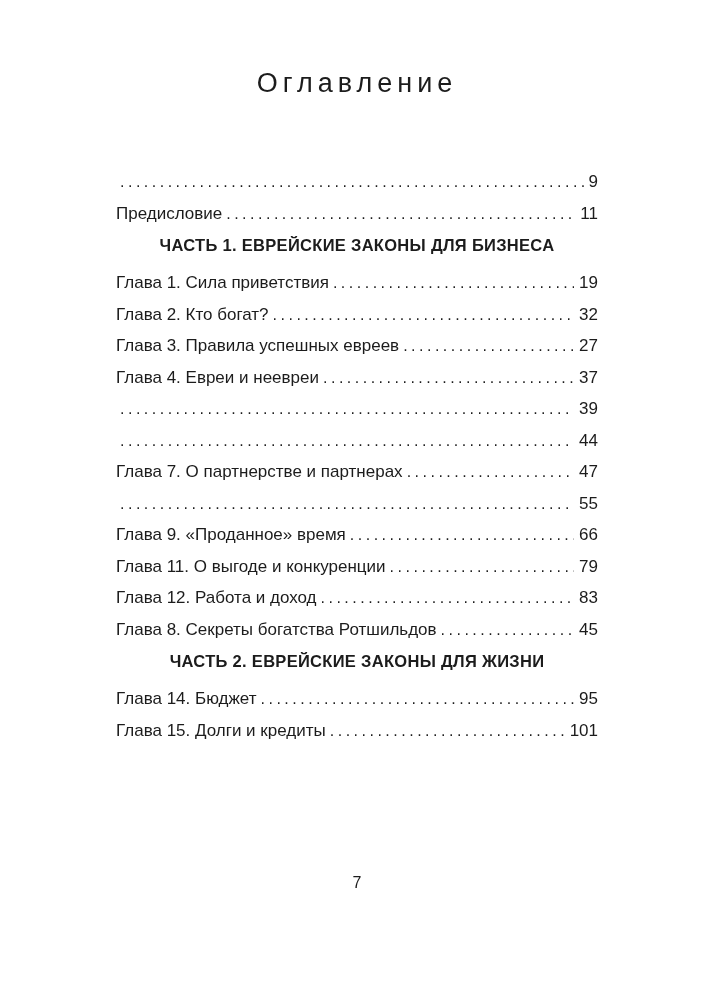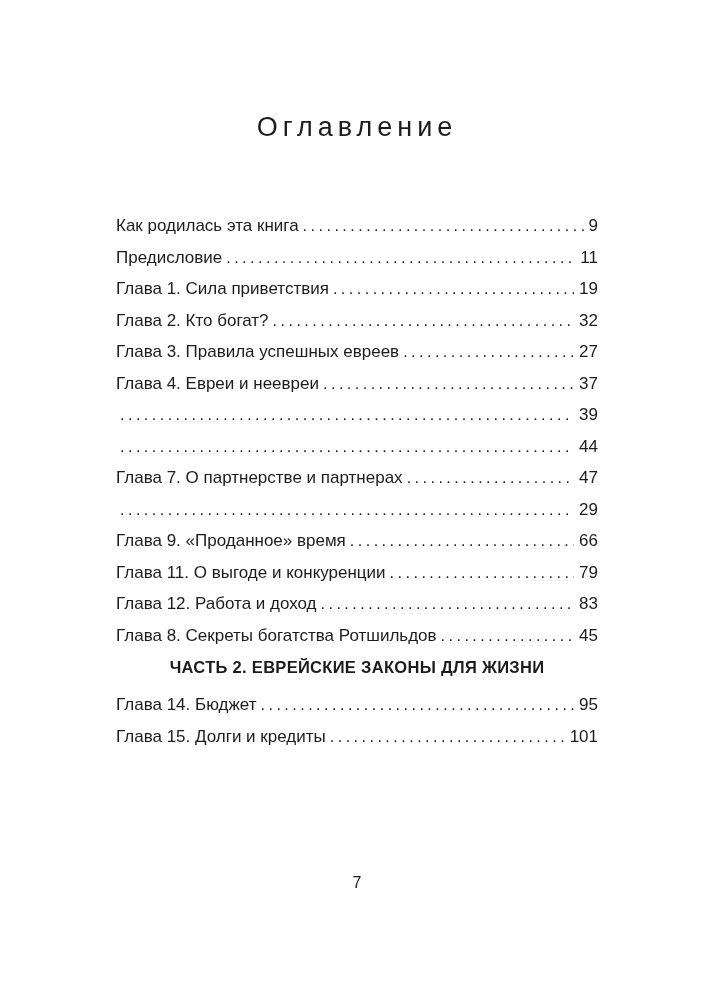"Оглавление" .book-title { padding-top: 112px -> 68px }
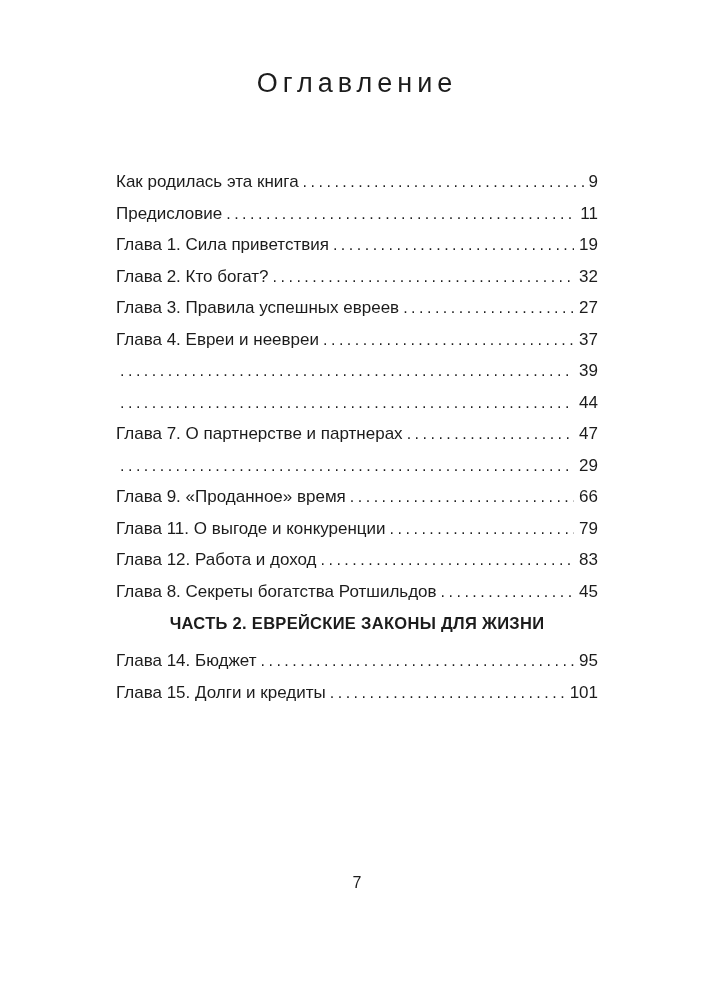"Как родилась эта книга" span.toc-label { html: <span>Как родилась эта книга</span> -> none }
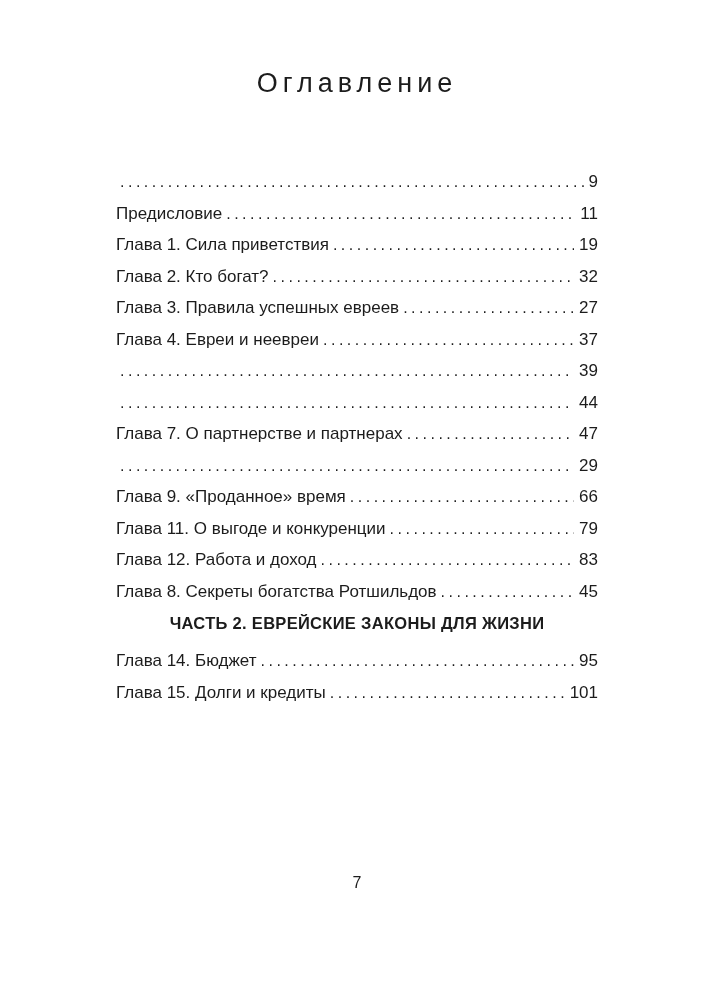"ЧАСТЬ 1. ЕВРЕЙСКИЕ ЗАКОНЫ ДЛЯ" div.part-heading { html: none -> <div>ЧАСТЬ 1. ЕВРЕЙСКИЕ ЗАКОНЫ ДЛЯ БИЗНЕСА</div> }
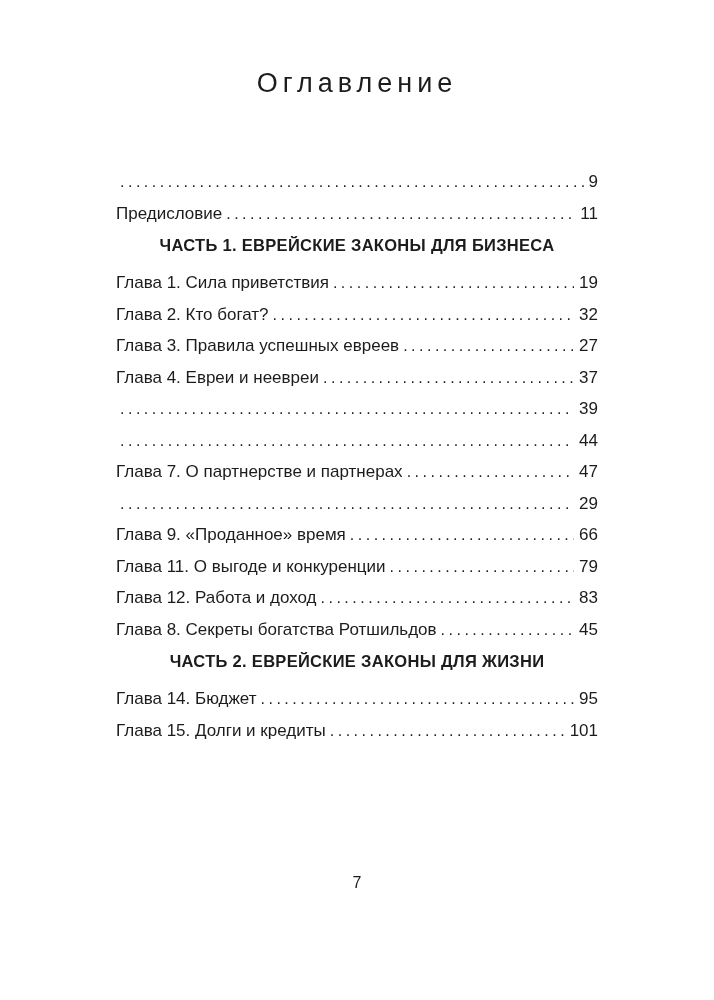"29" span.toc-page { text: 29 -> 55 }
